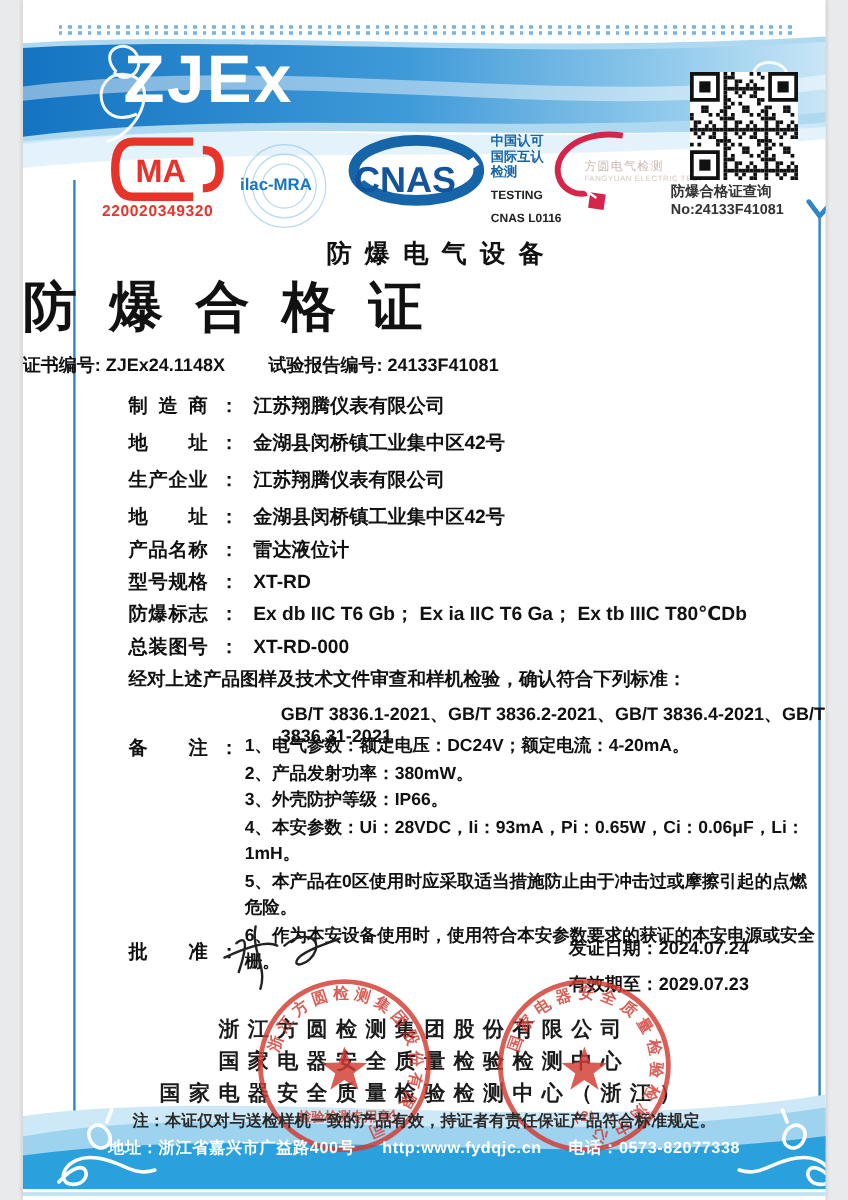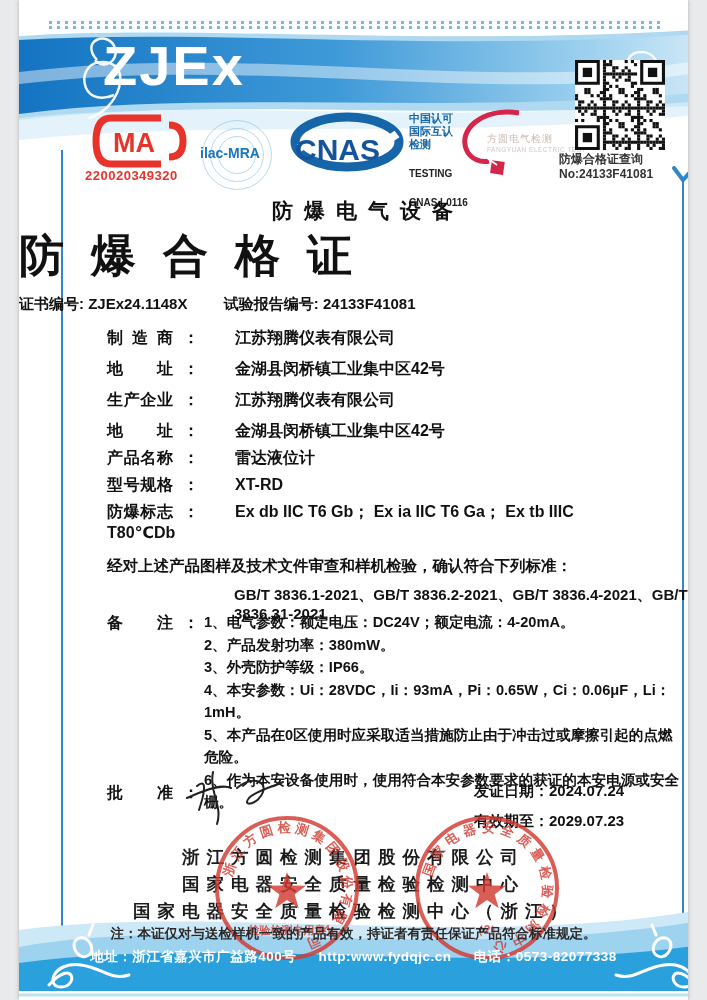"TESTING" .cnas-en { margin-top: 17px -> 7px }
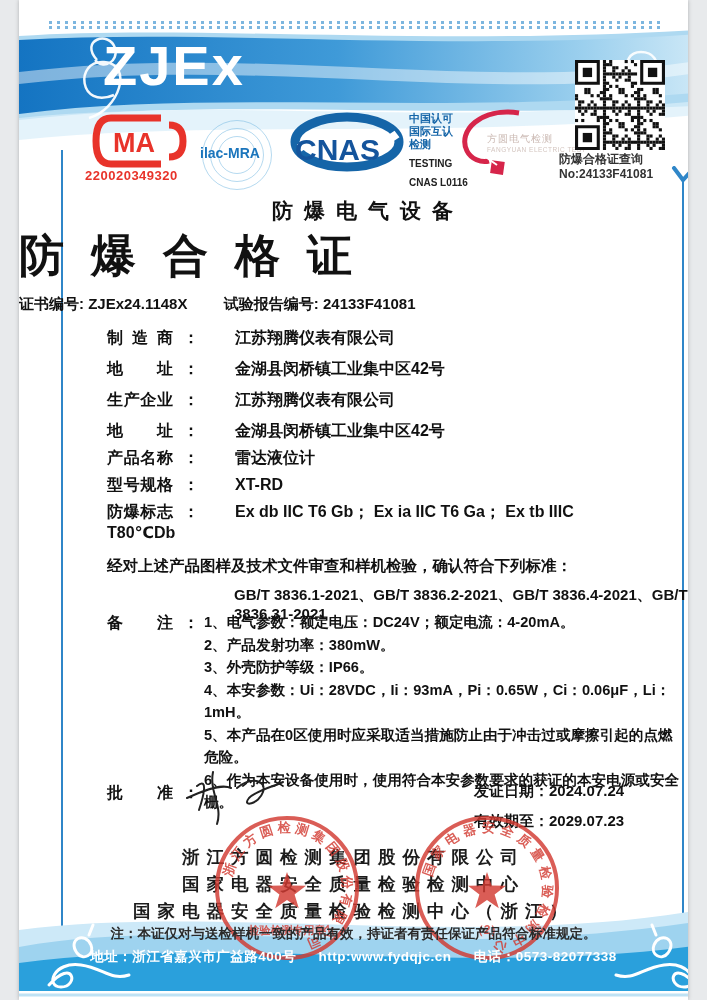"江苏翔腾仪表有限公司" .fval { margin-left: 24px -> none }
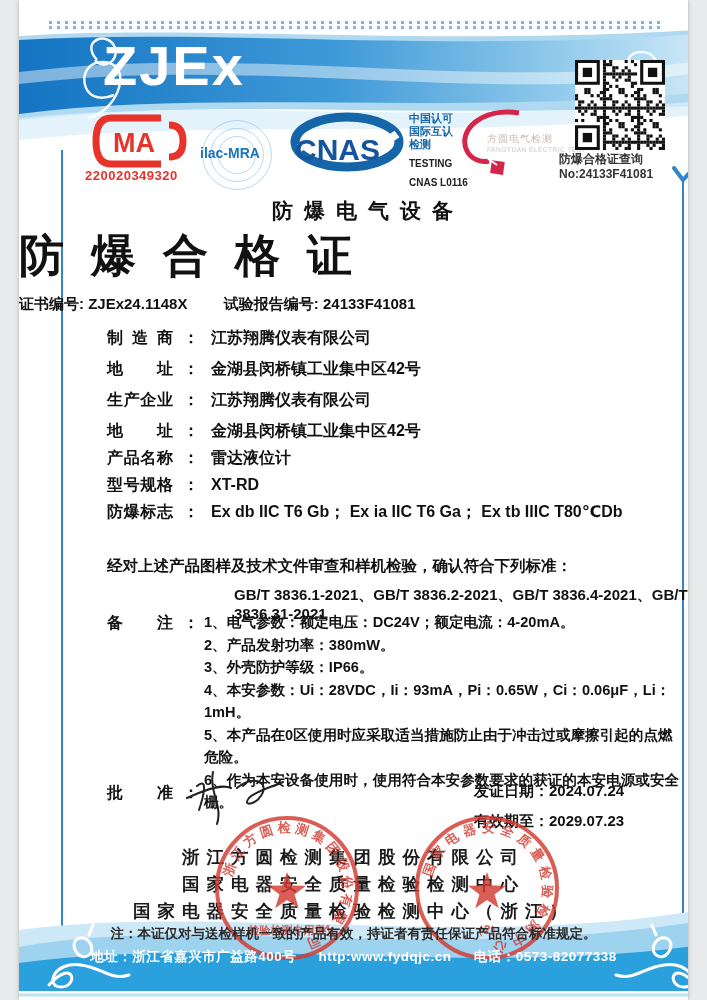"总装图号 ： XT-RD-000" div.frow { html: none -> <div> <span>总装图号</span><span>：</span><span>XT-RD-000</span> </div> }
